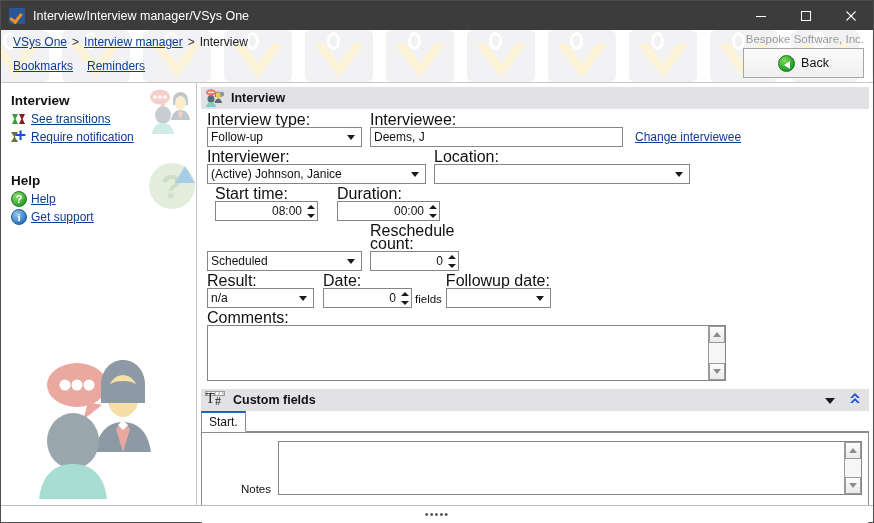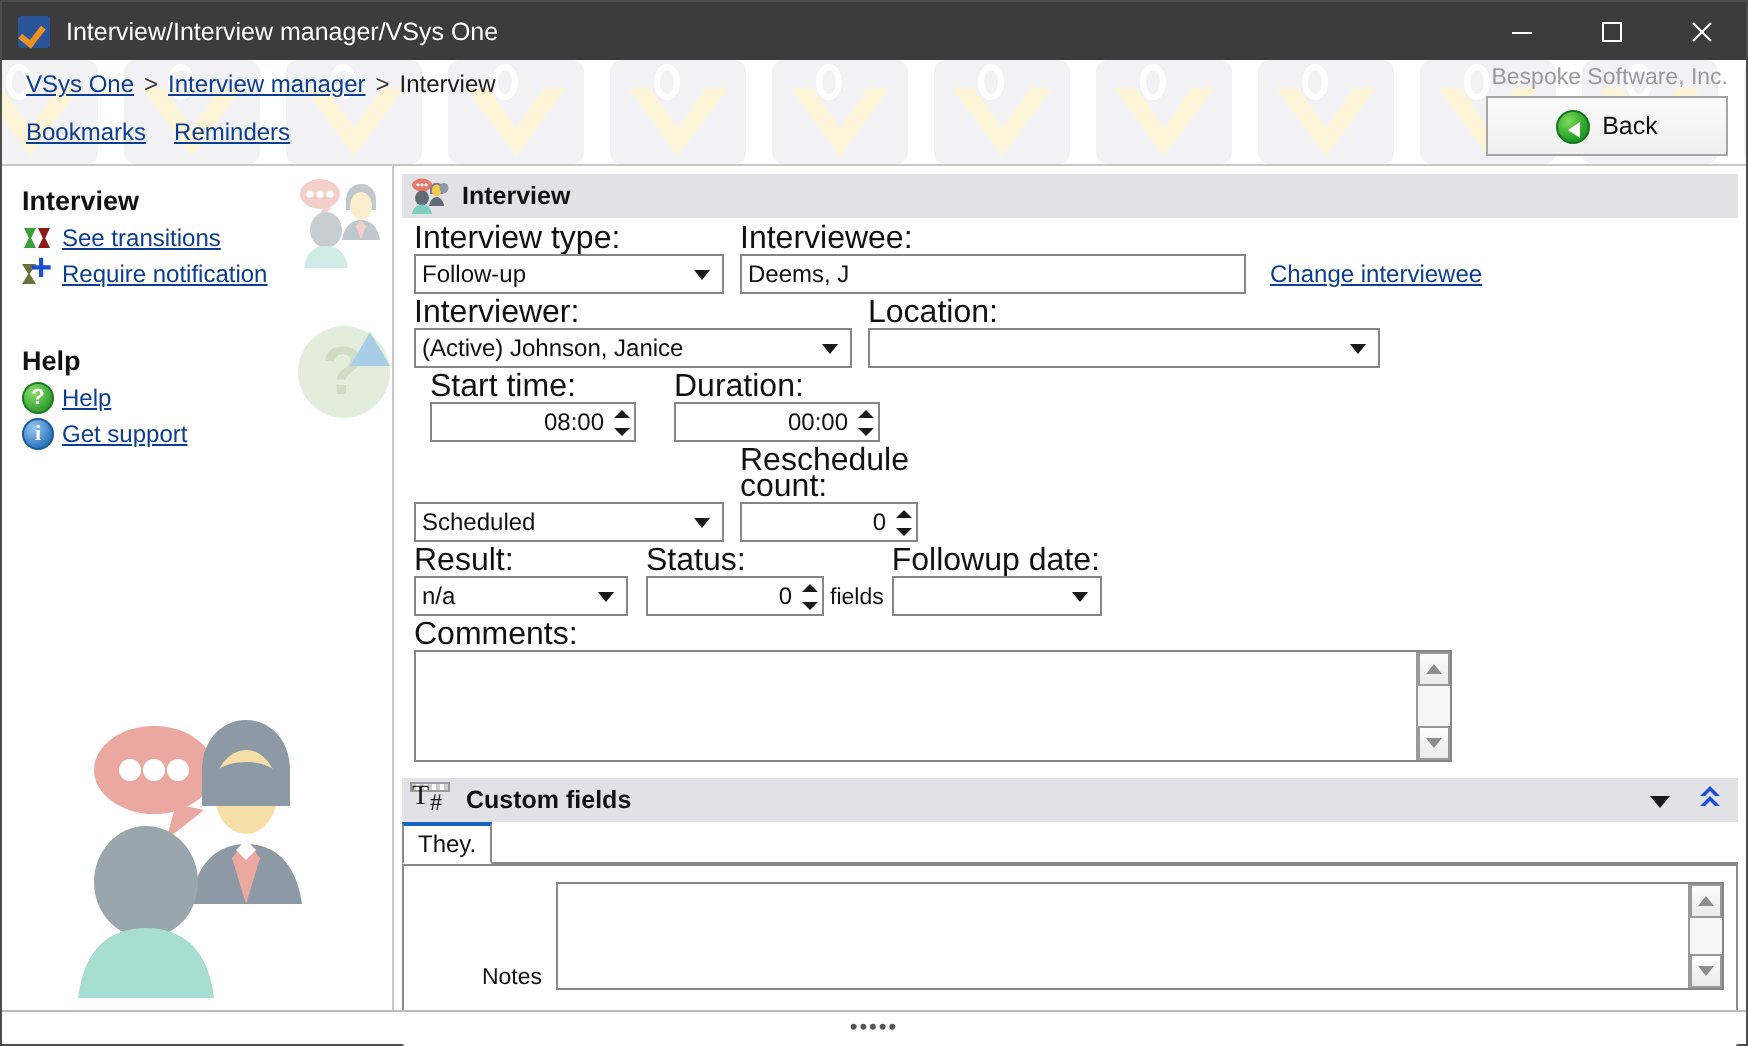"Status:" span.lbl { text: Status -> Date }
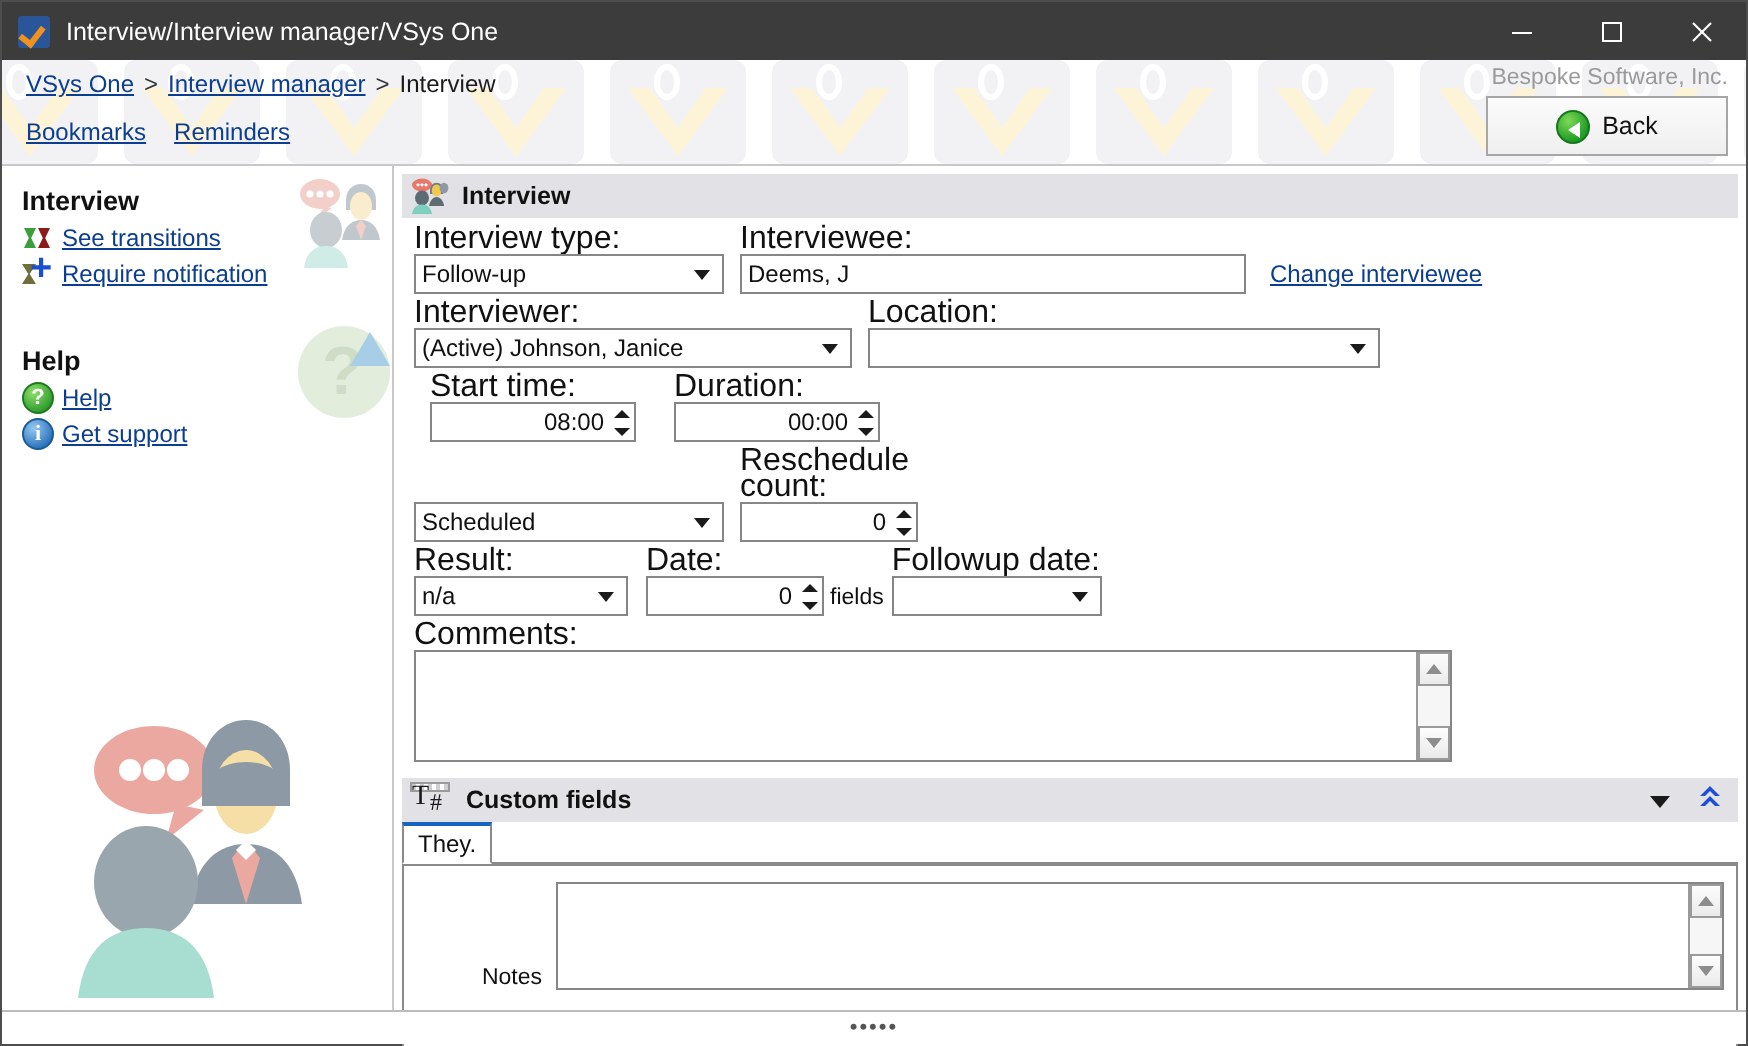"They." span { text: They -> Start }
